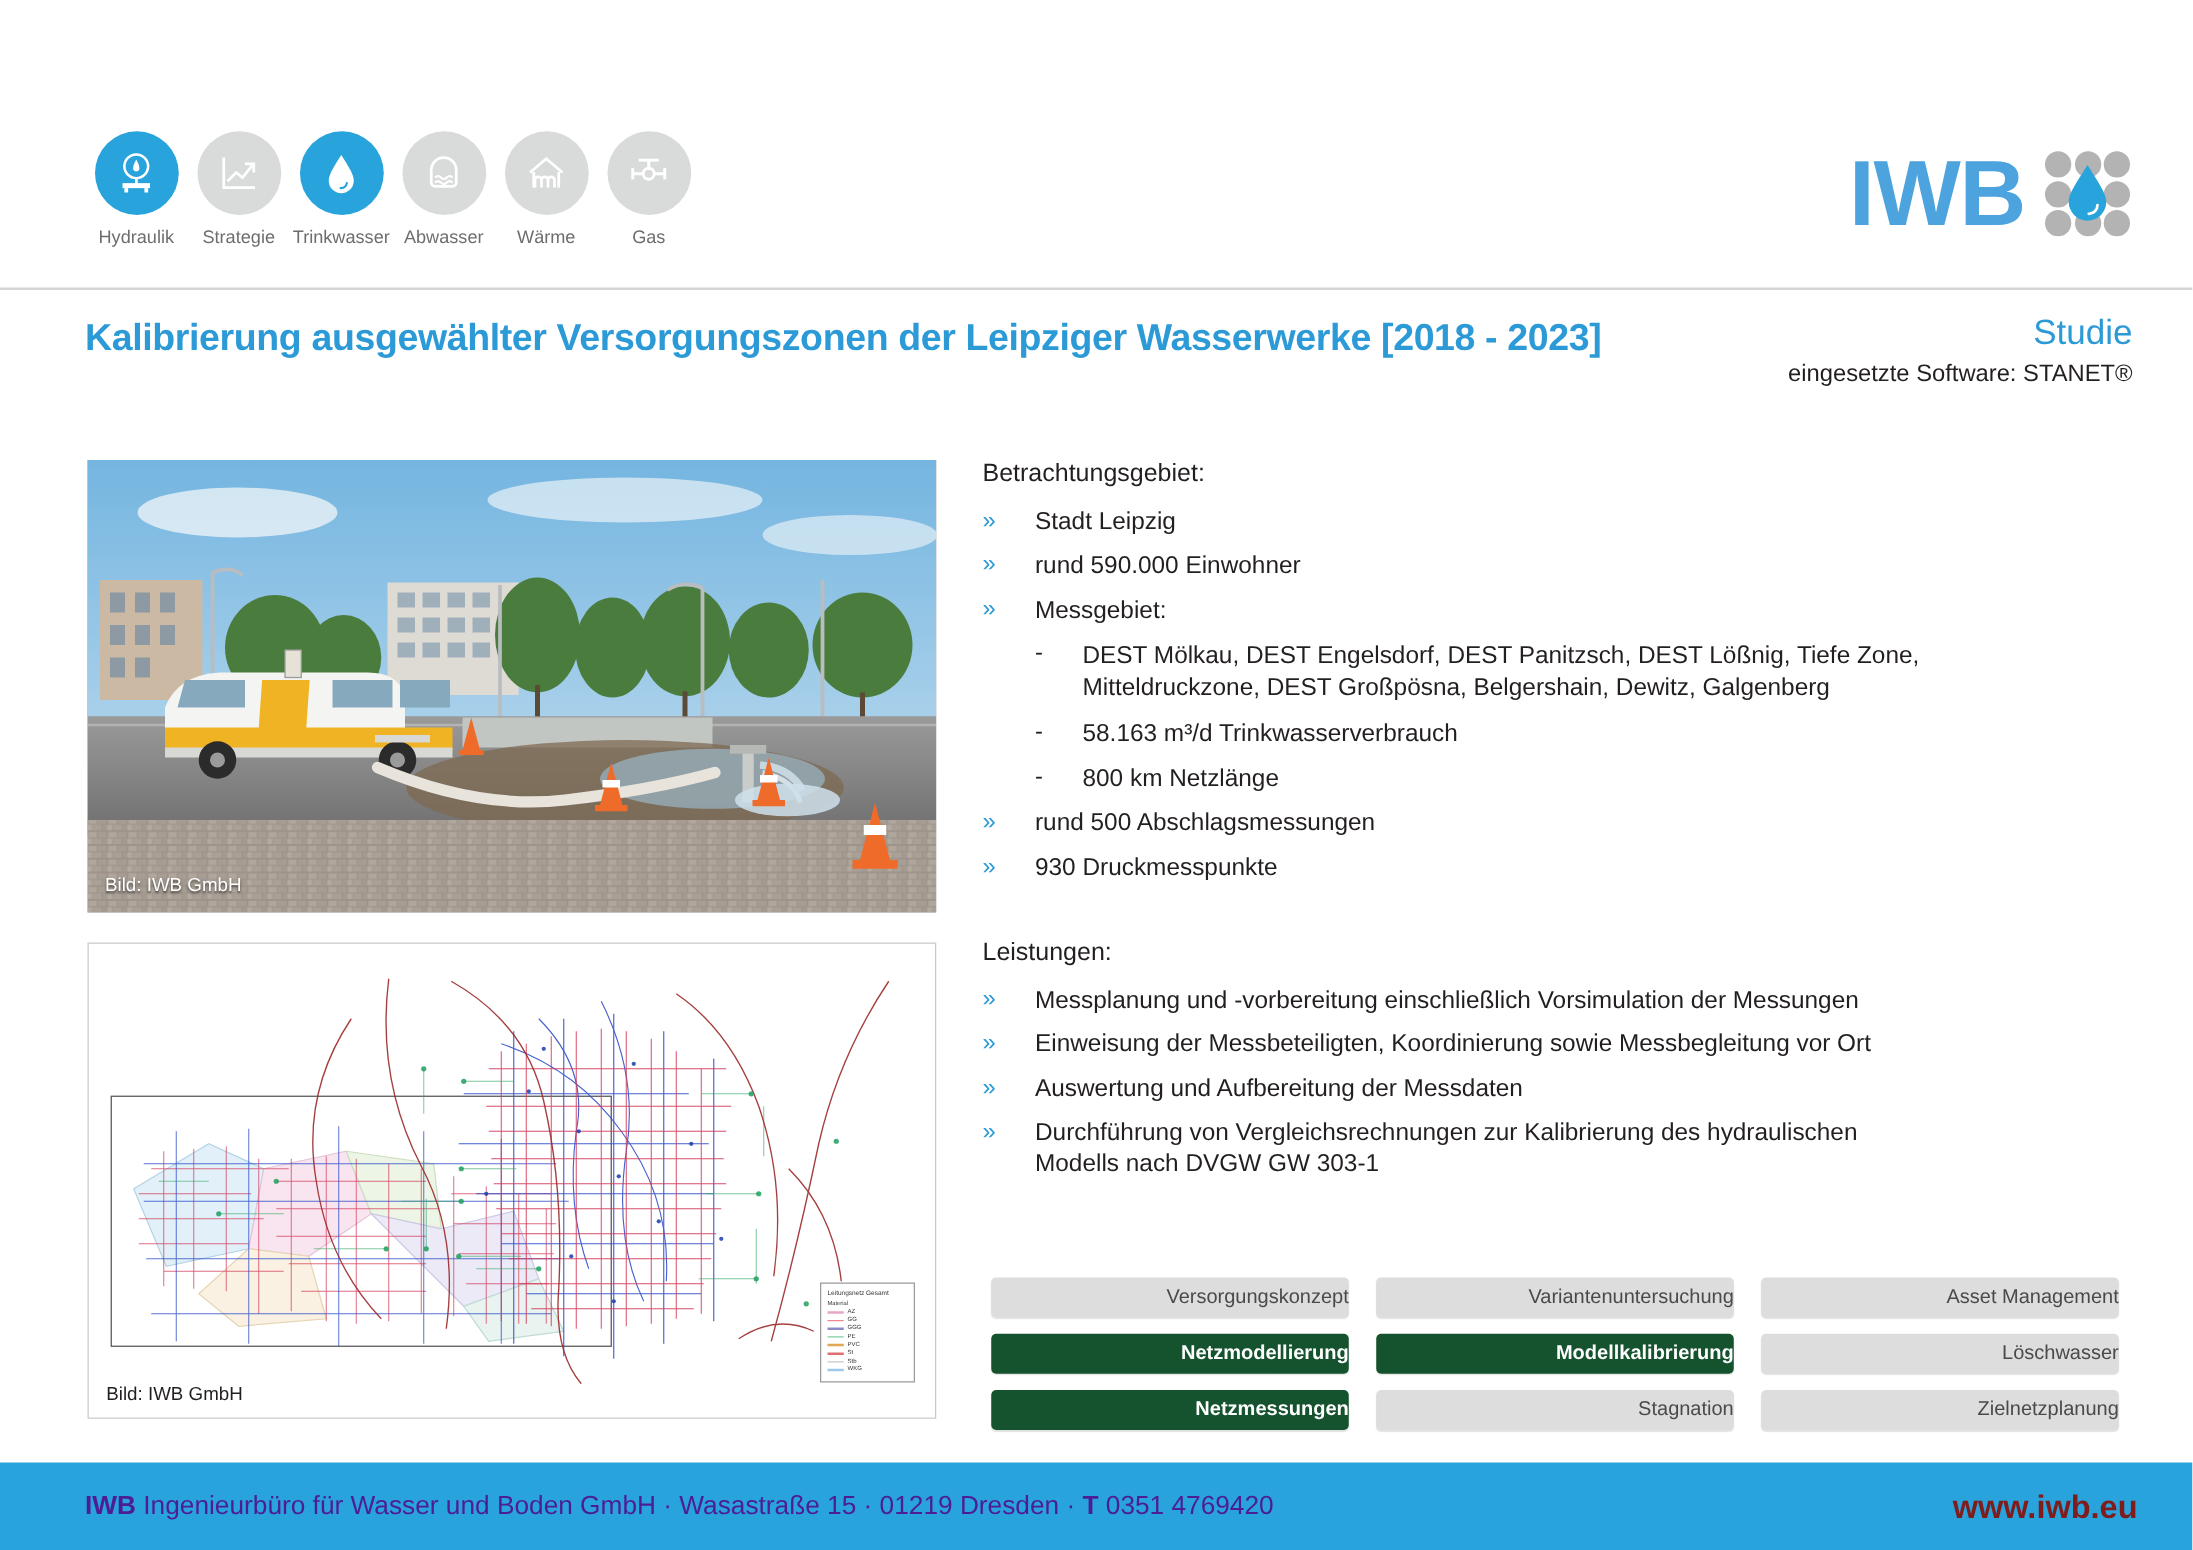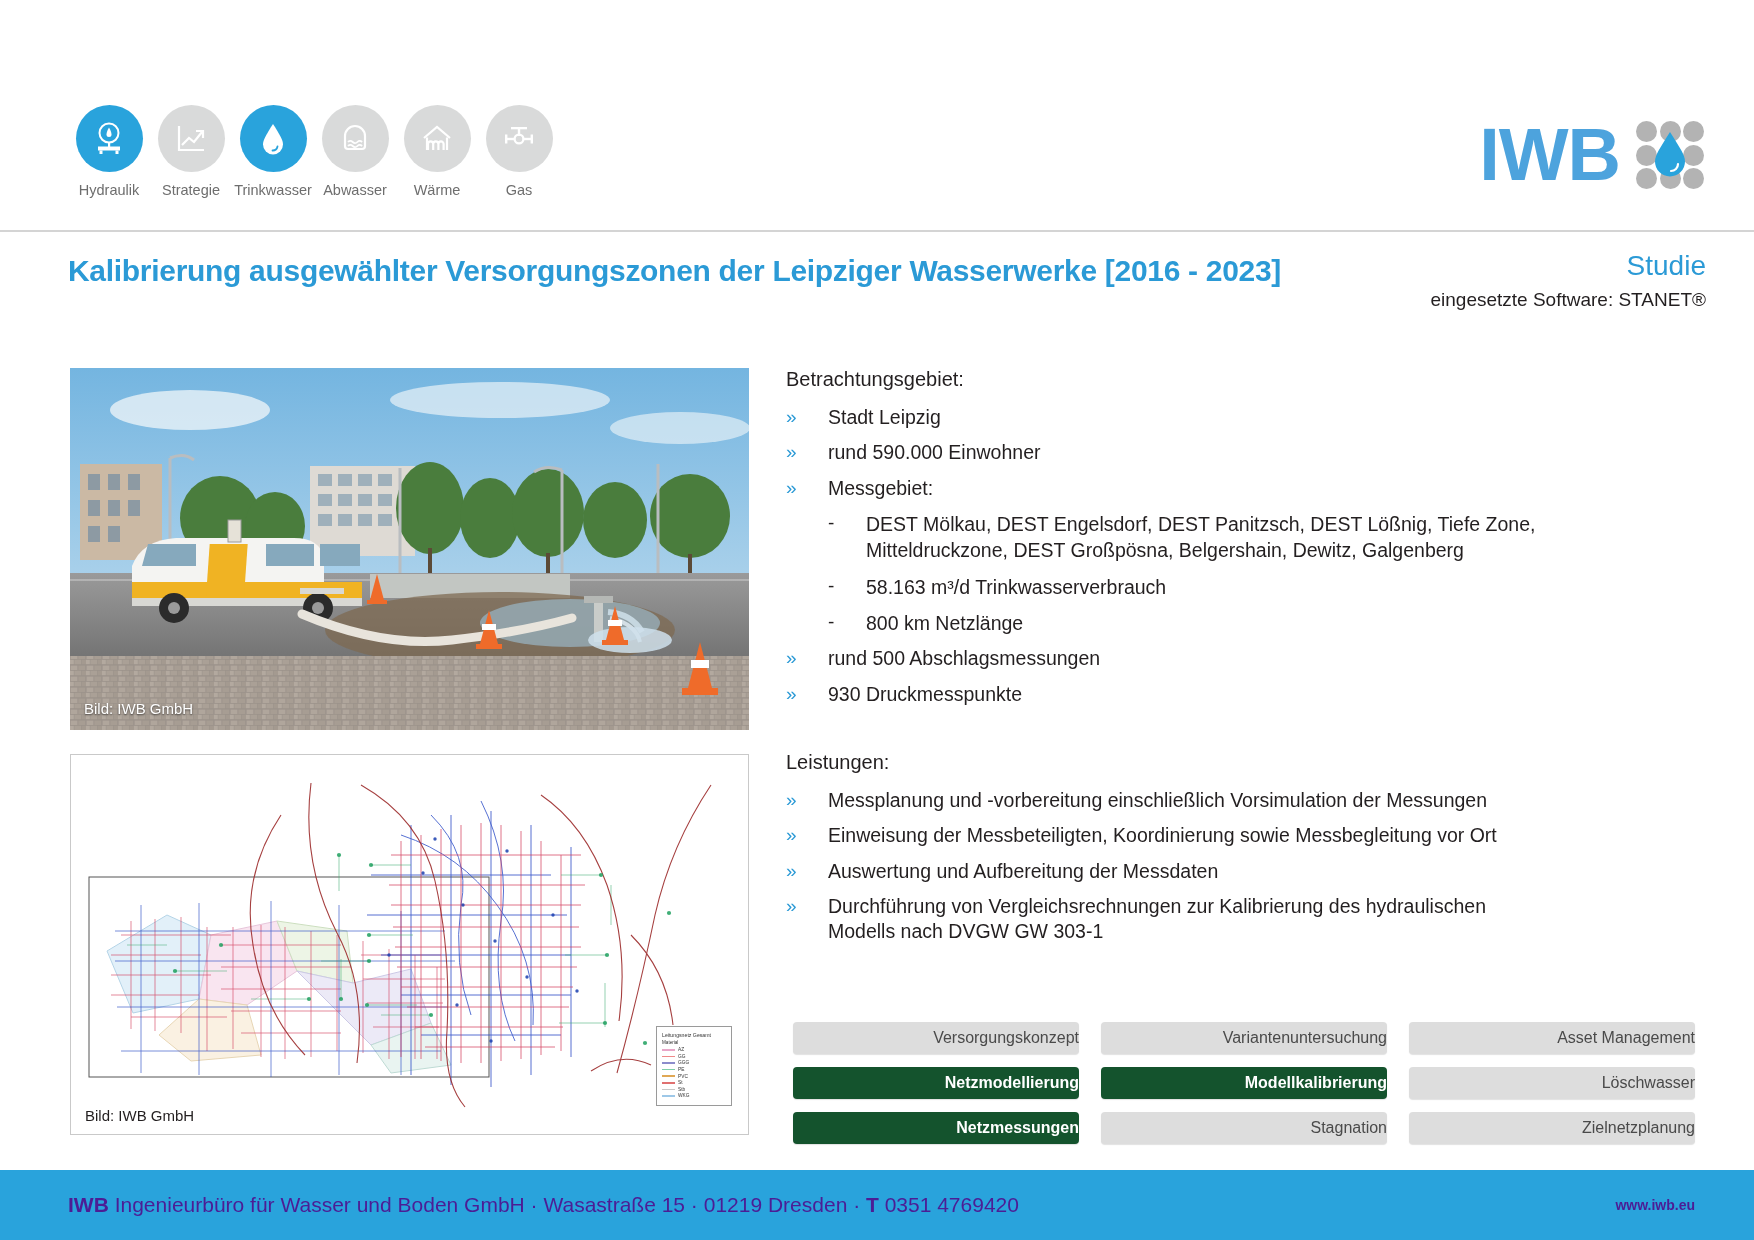"Kalibrierung ausgewählter" div.page-title { text: 2016 -> 2018 }
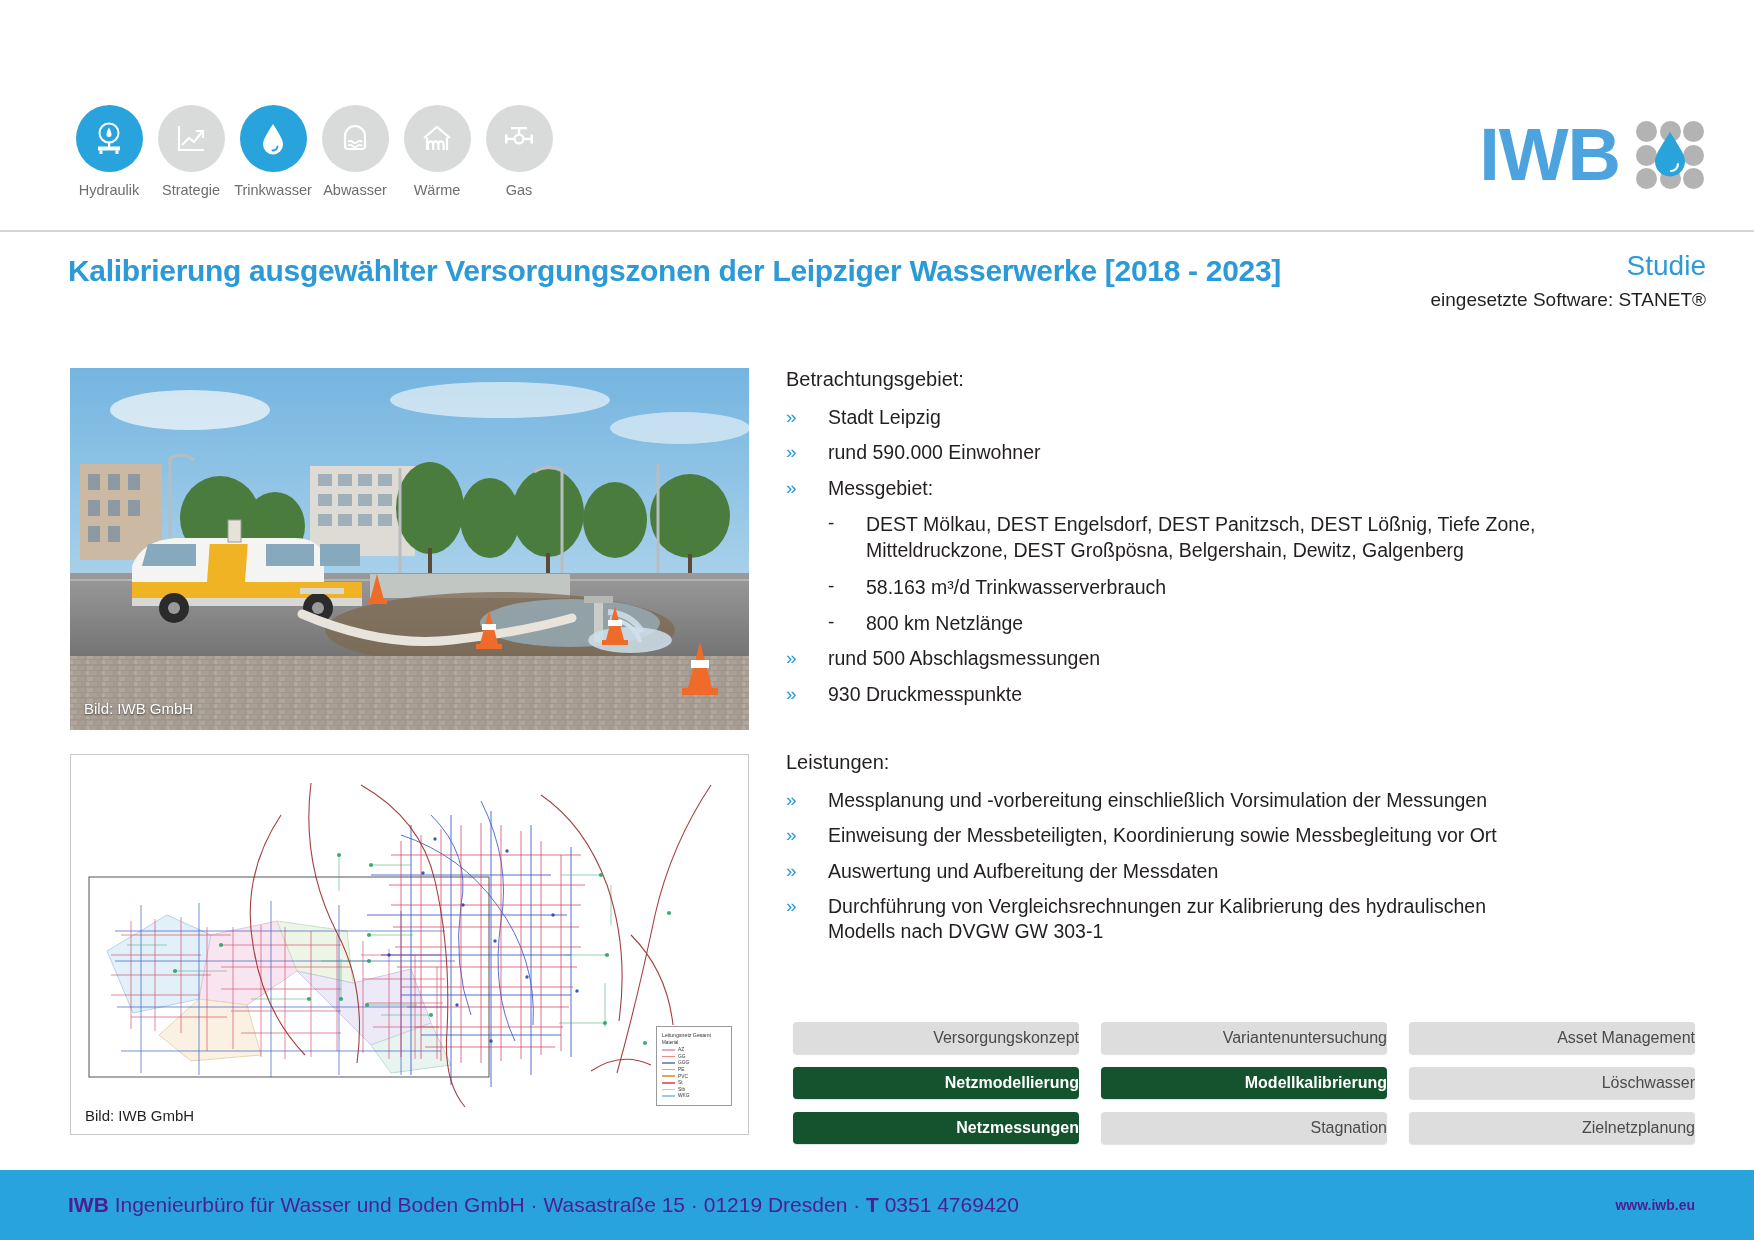"www.iwb.eu" .footer-right { color: #4c1d95 -> #7f1d1d; font-size: 14px -> 26px; right: 59px -> 44px }
